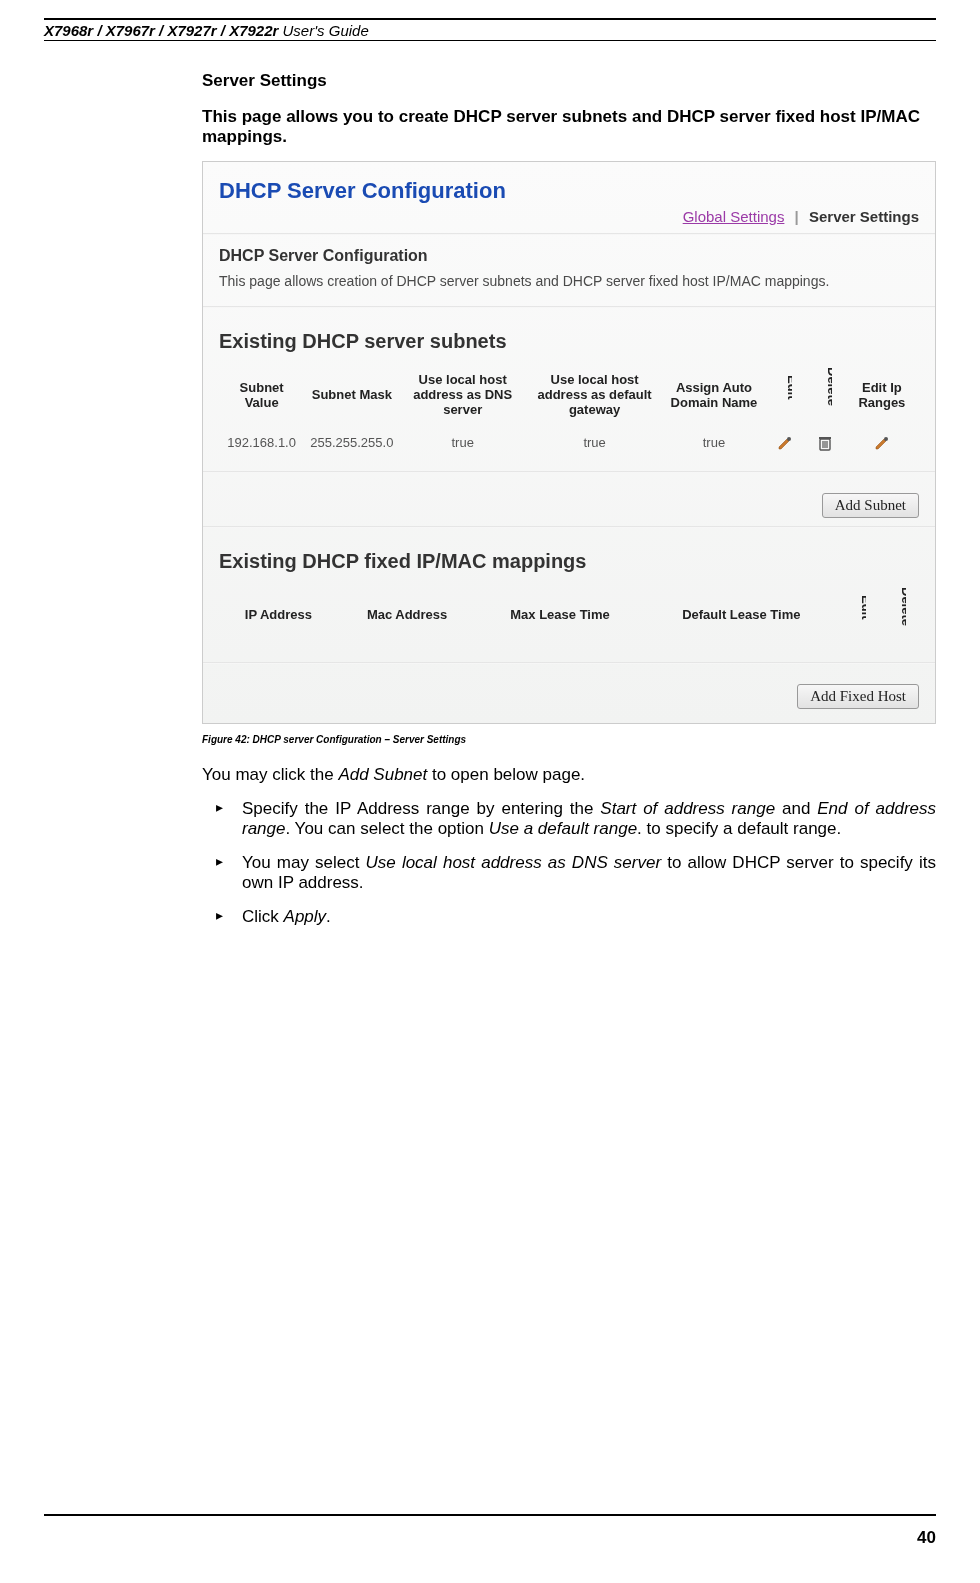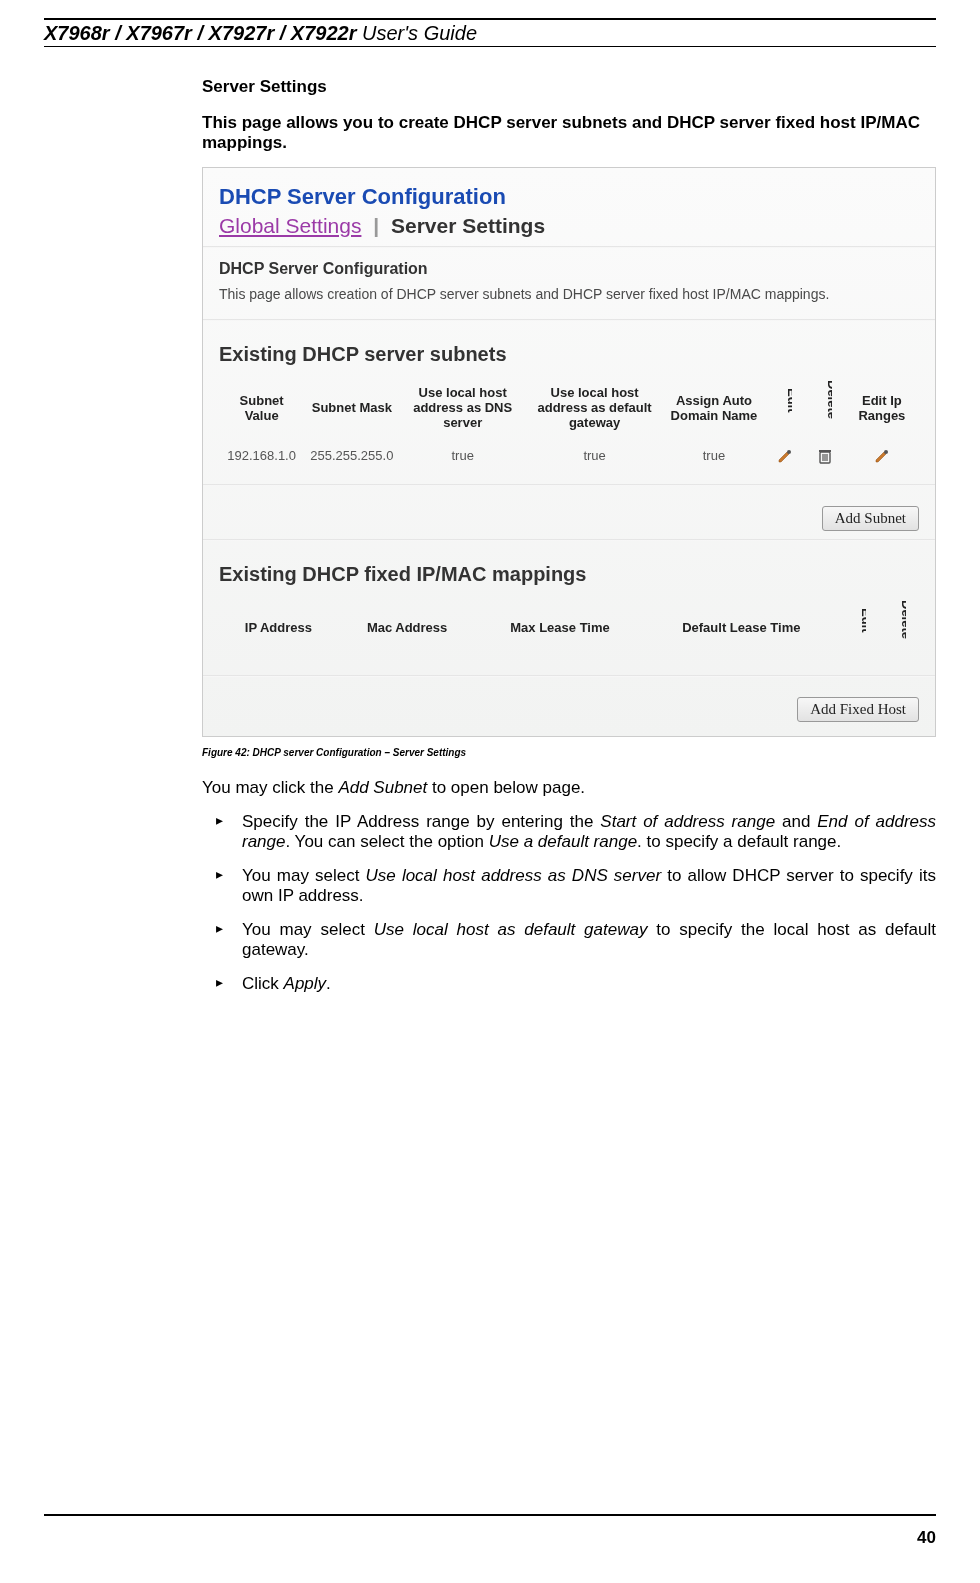"X7968r / X7967r / X7927r" .hdr { font-size: 20px -> 15px }
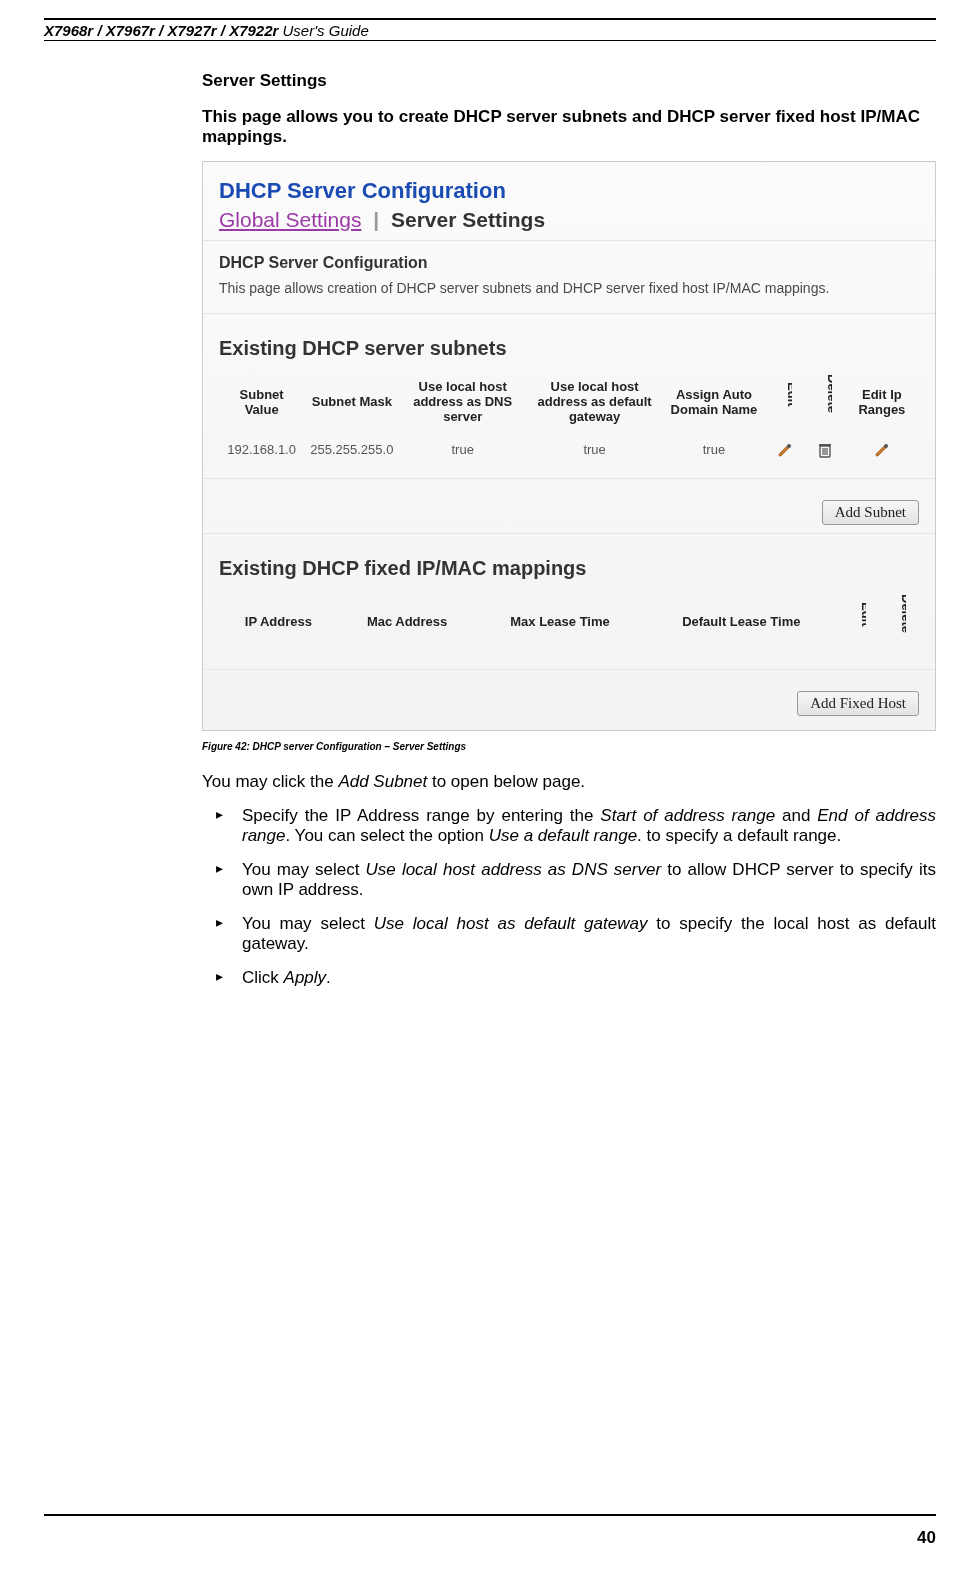"Global Settings | Server Settings" .ss-tabs { font-size: 21px -> 15px; text-align: none -> right }
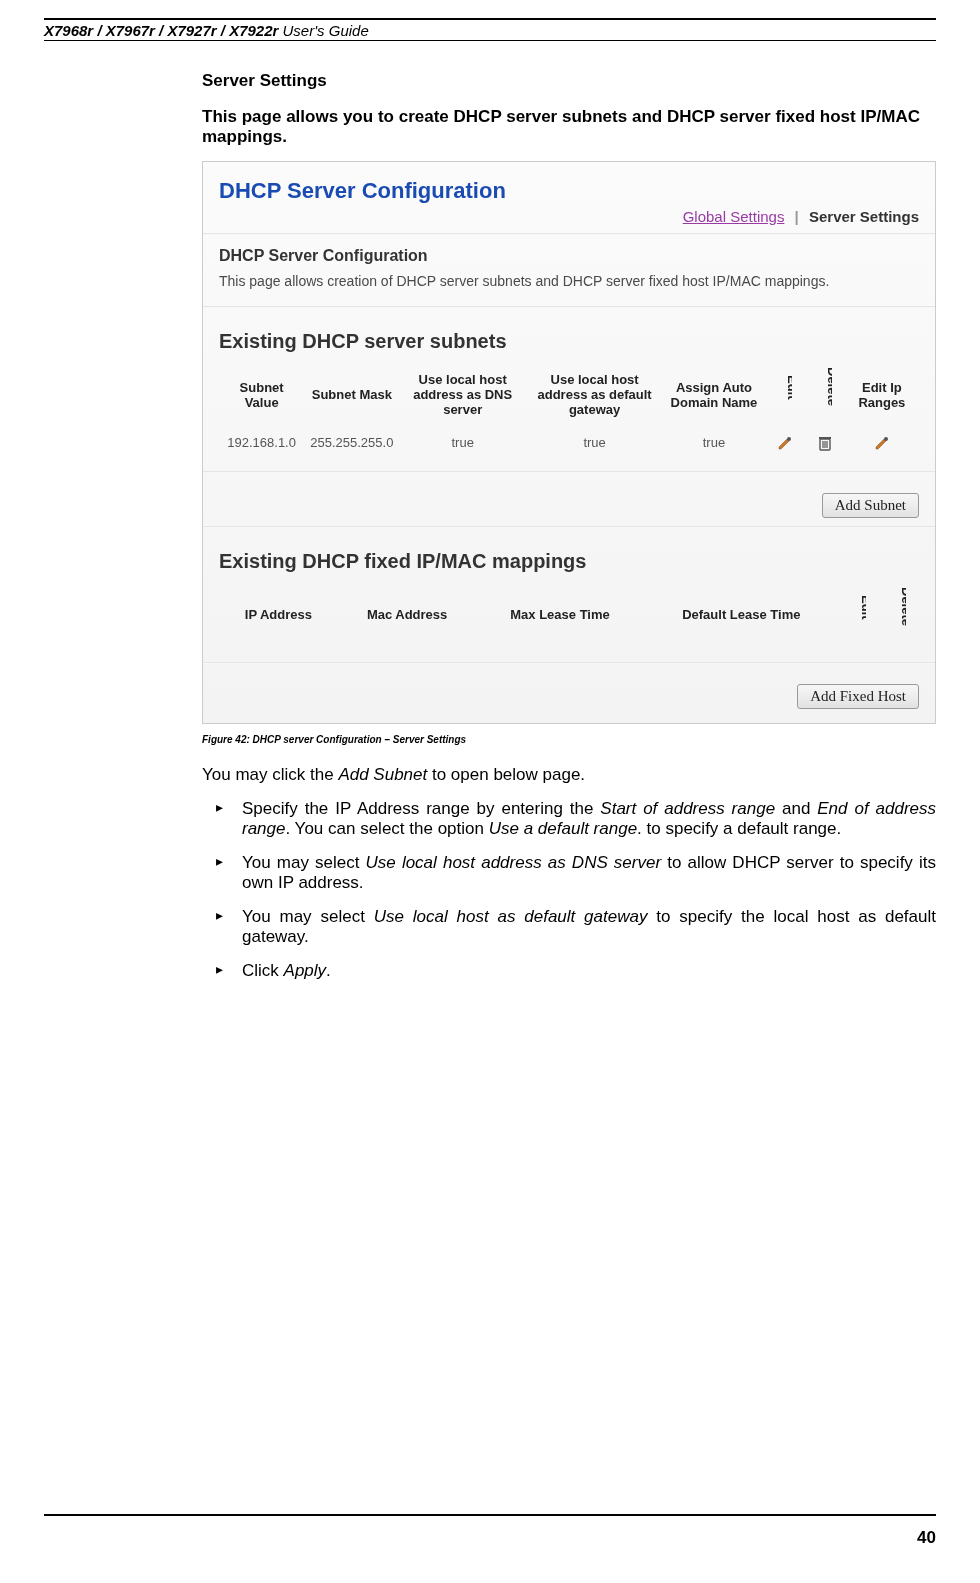"You may select Use local host as" li { html: <li> <span>You may select </span><em>Use local host as default gateway</em><span> to specify the local host as default gateway.</span> </li> -> none }
